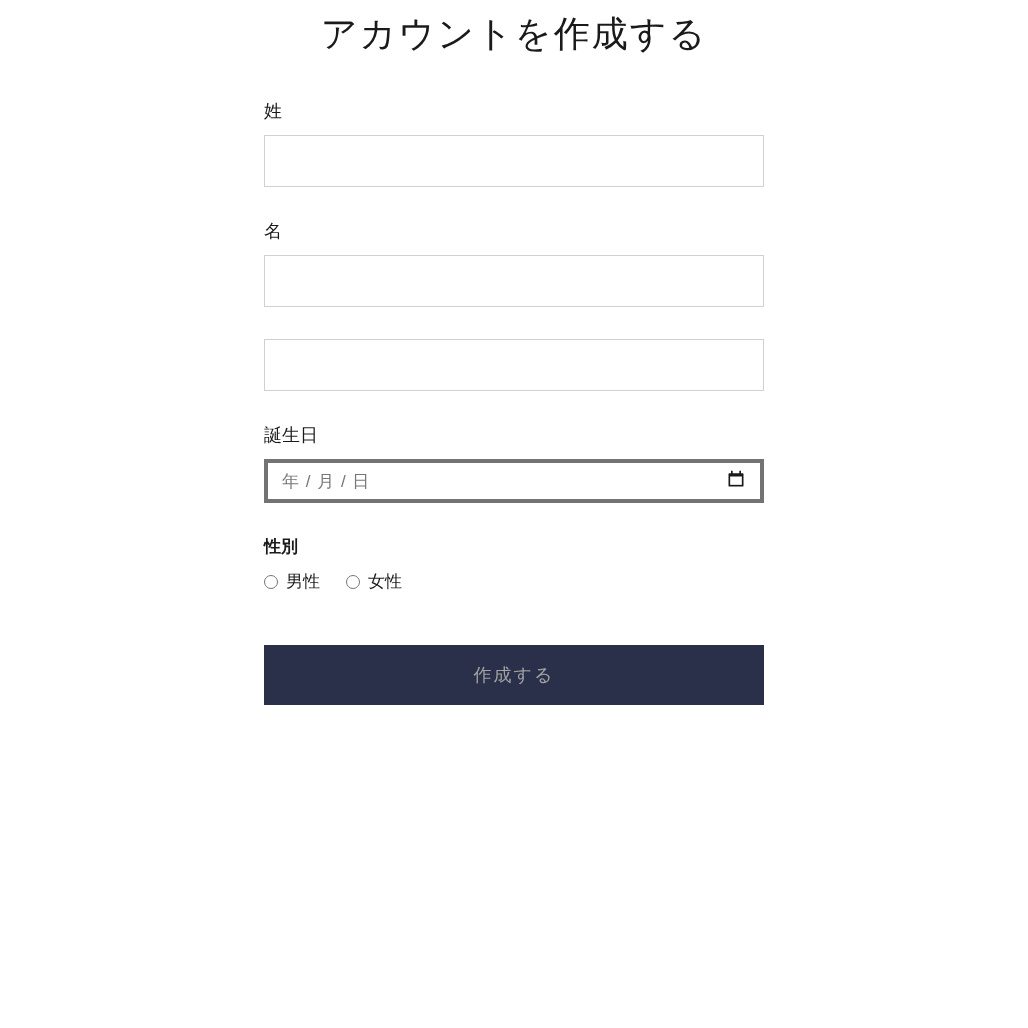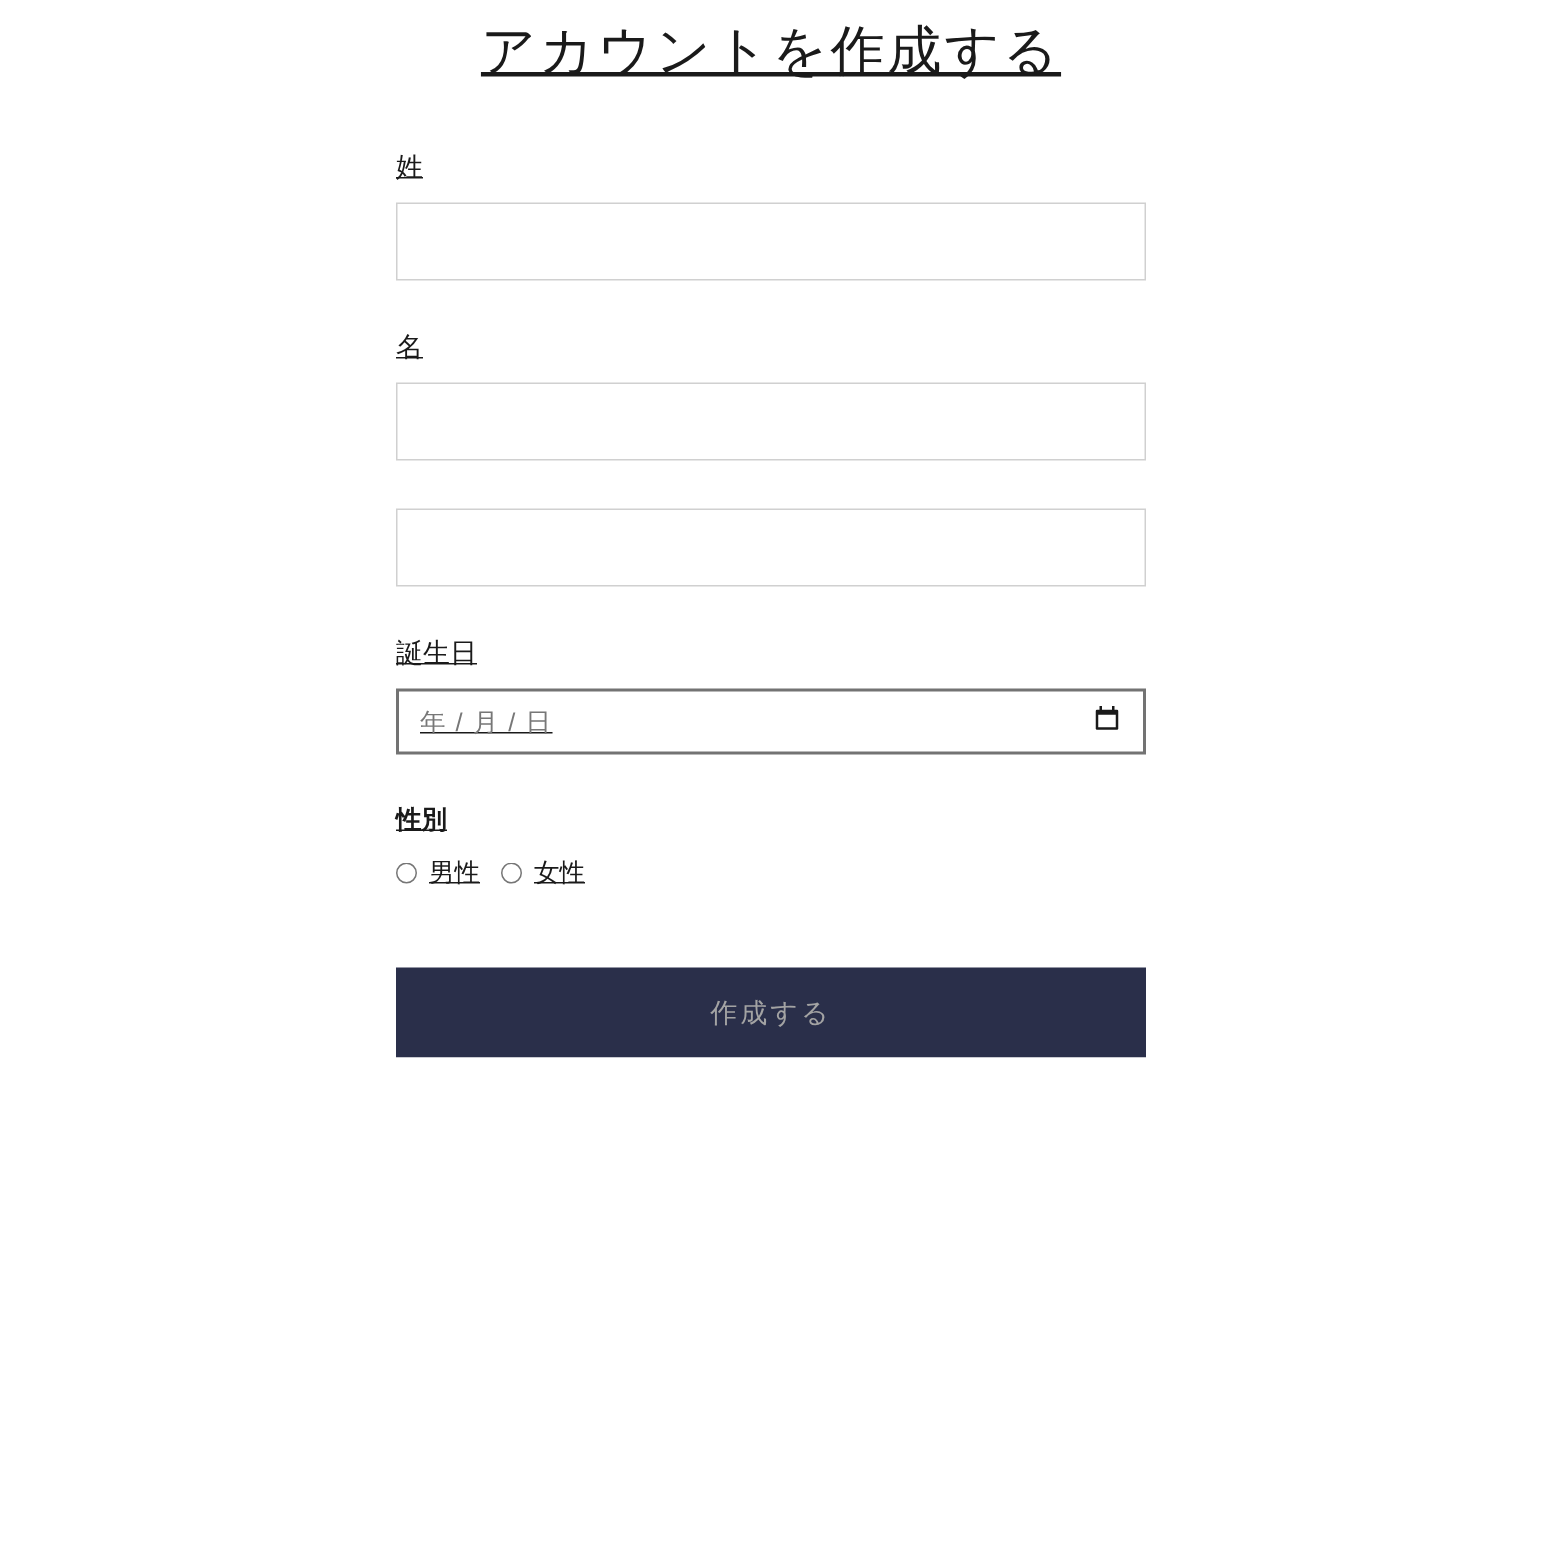"アカウントを作成する" .container { text-decoration: underline -> none }
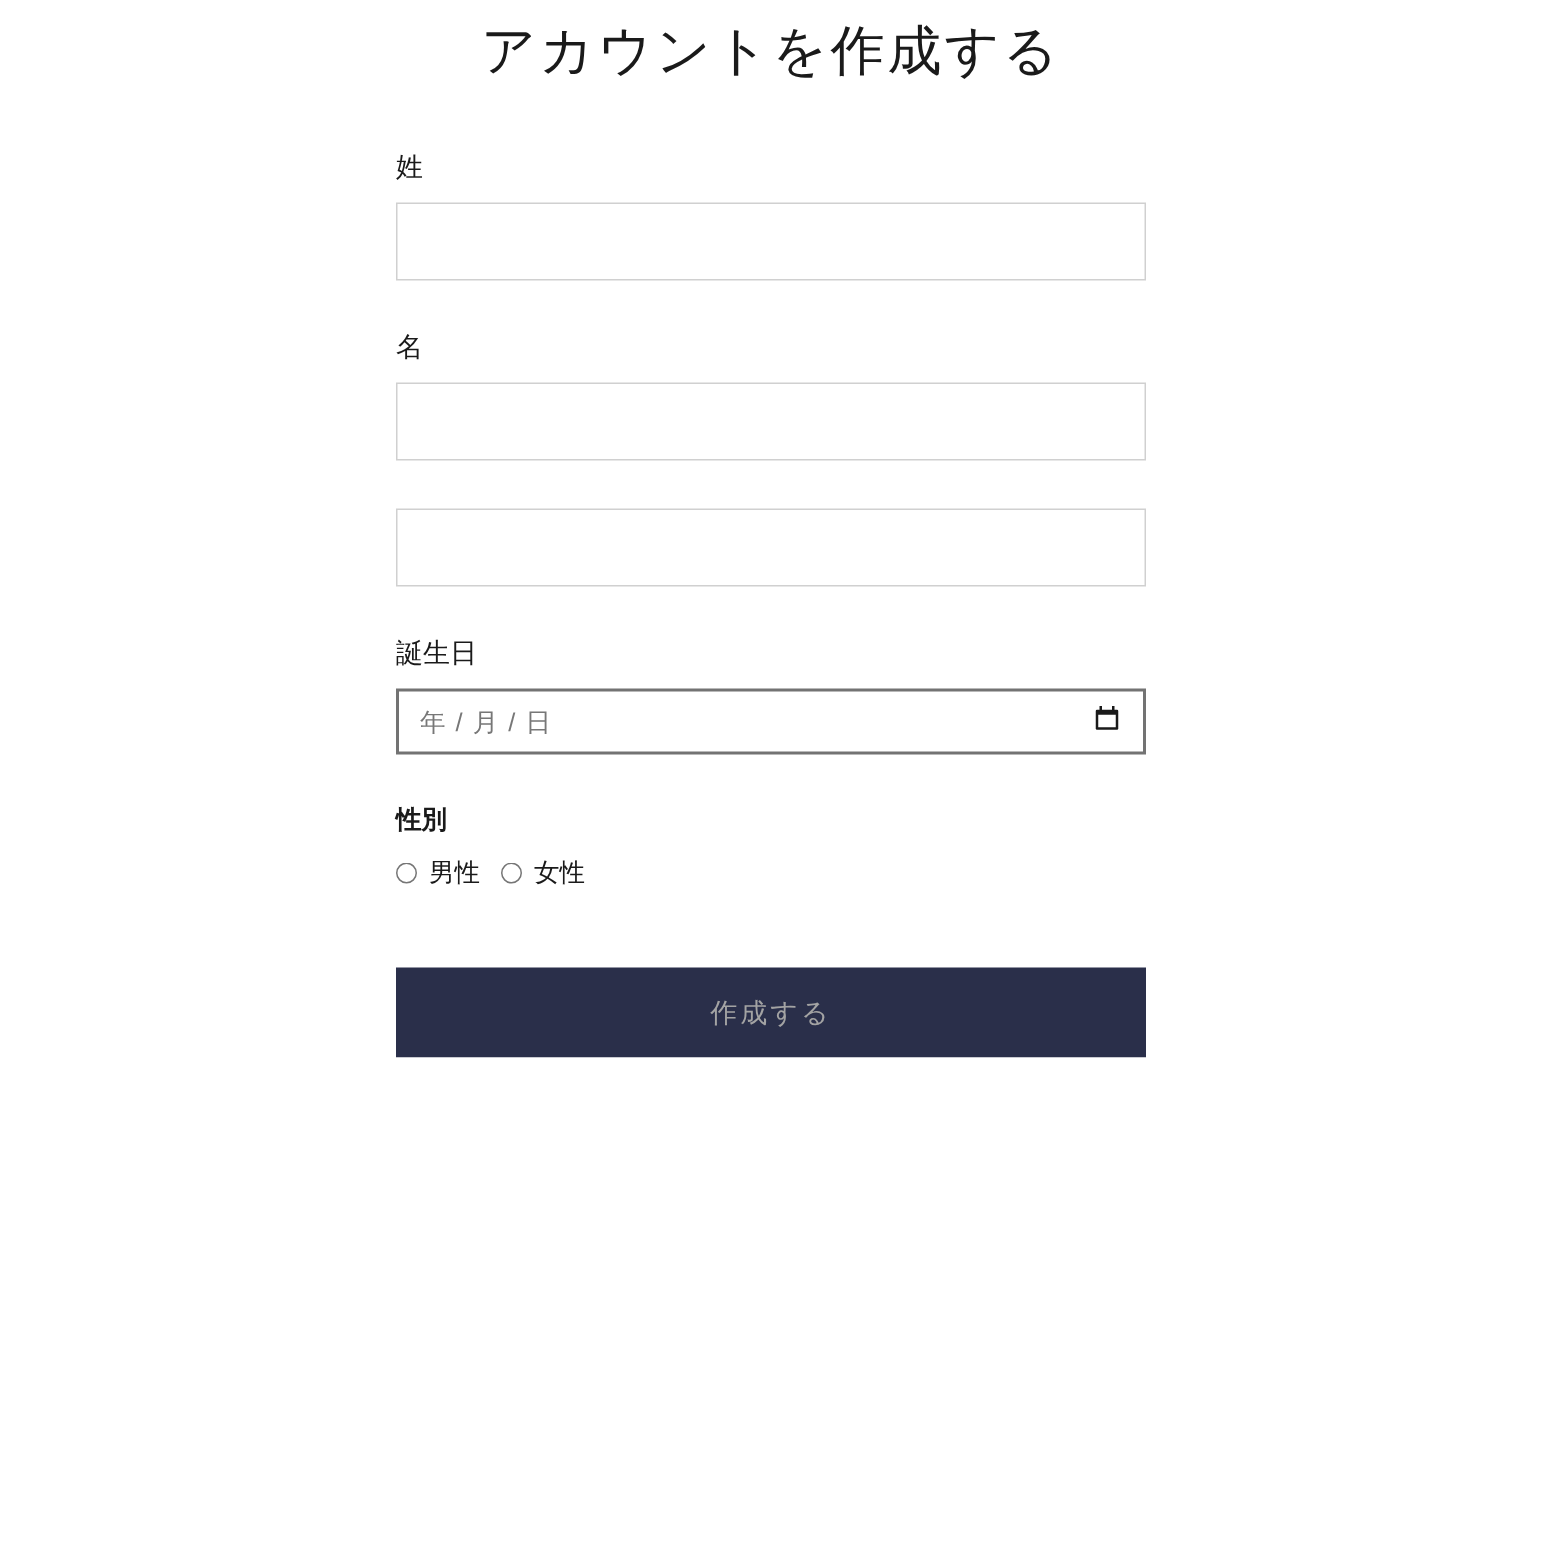"年 / 月 / 日" .date-input-wrapper { border: 2px solid #737373 -> 4px solid #737373 }
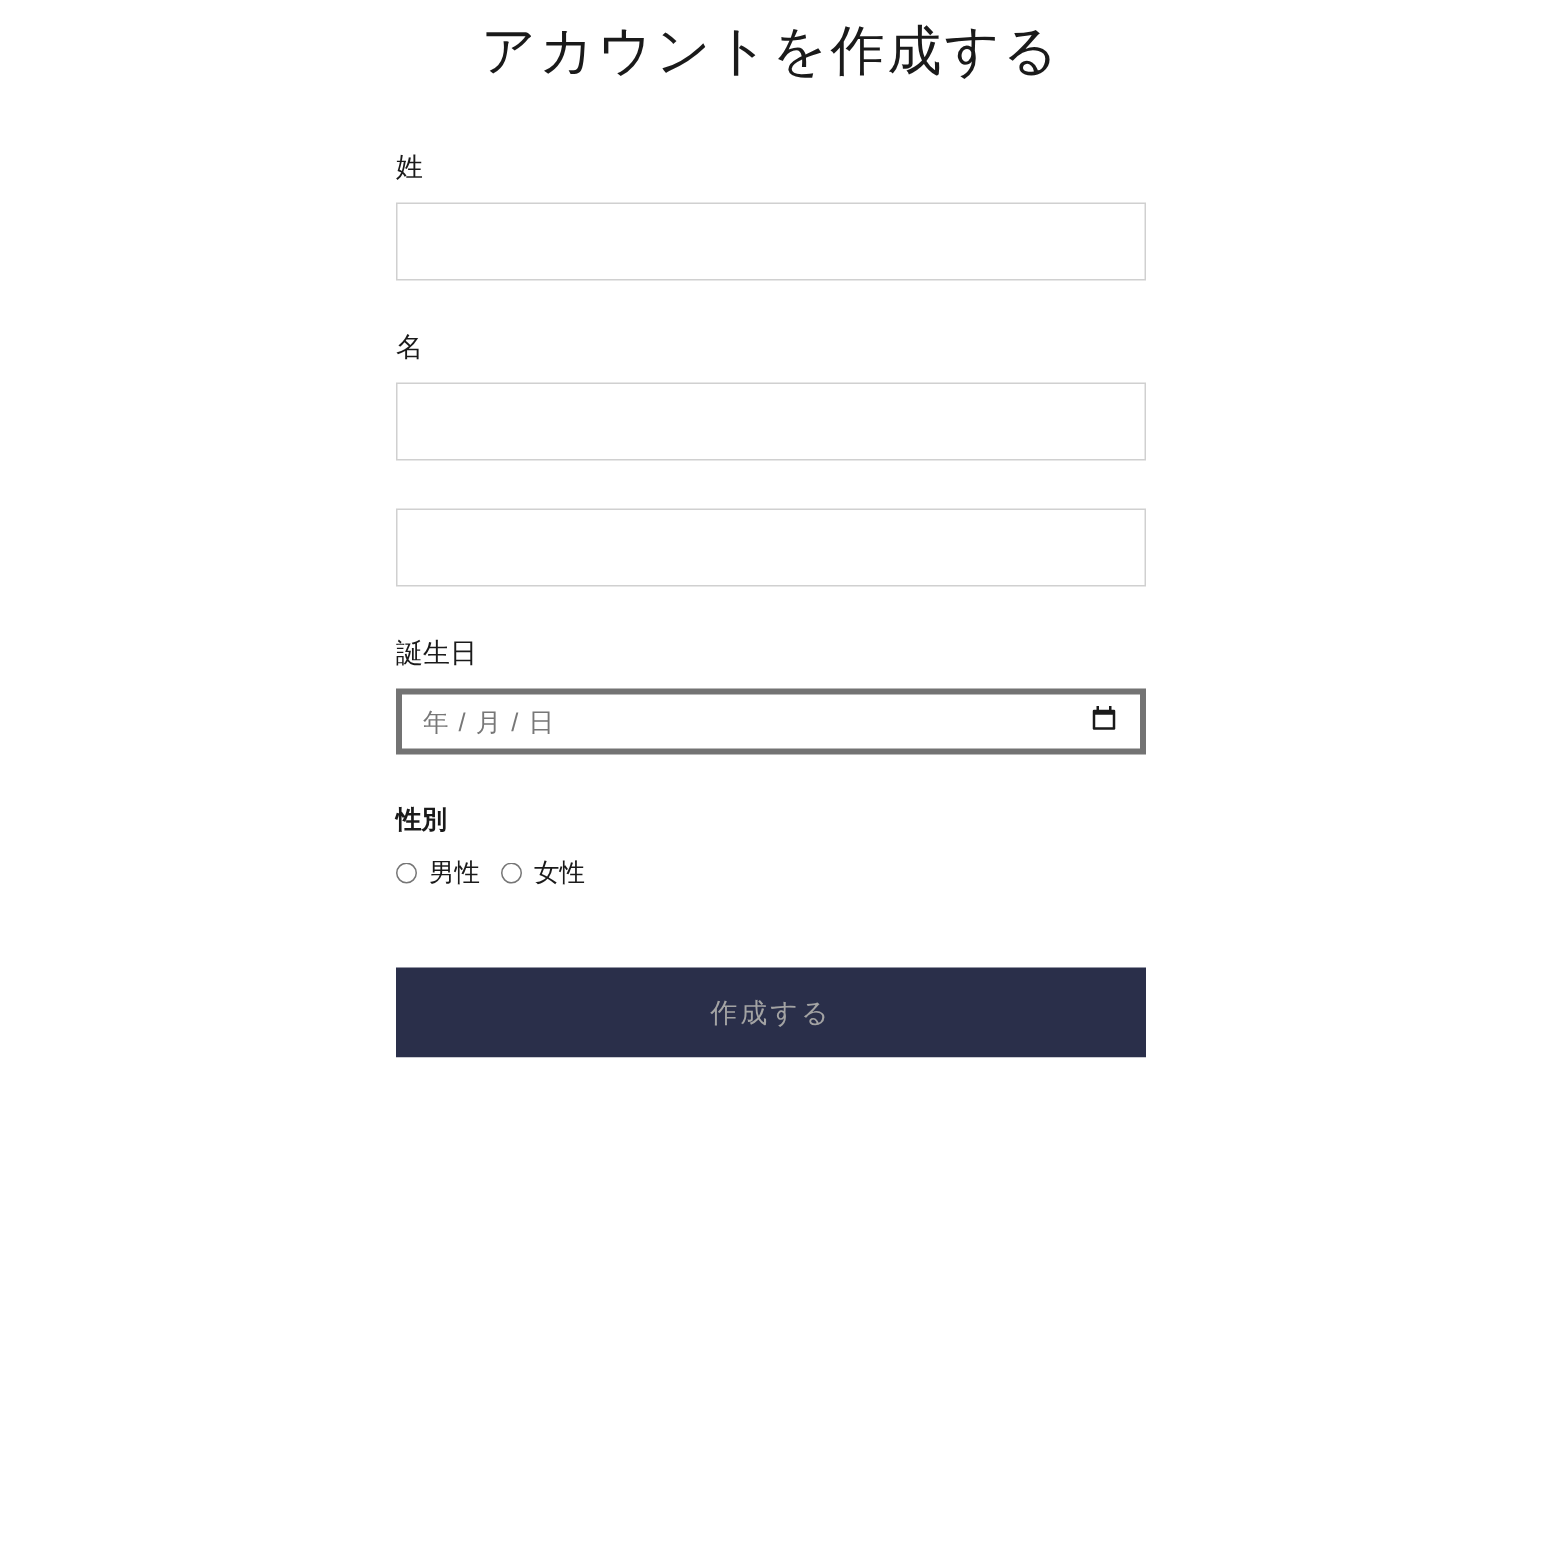"男性" .radio-group { gap: 8px -> 20px }
